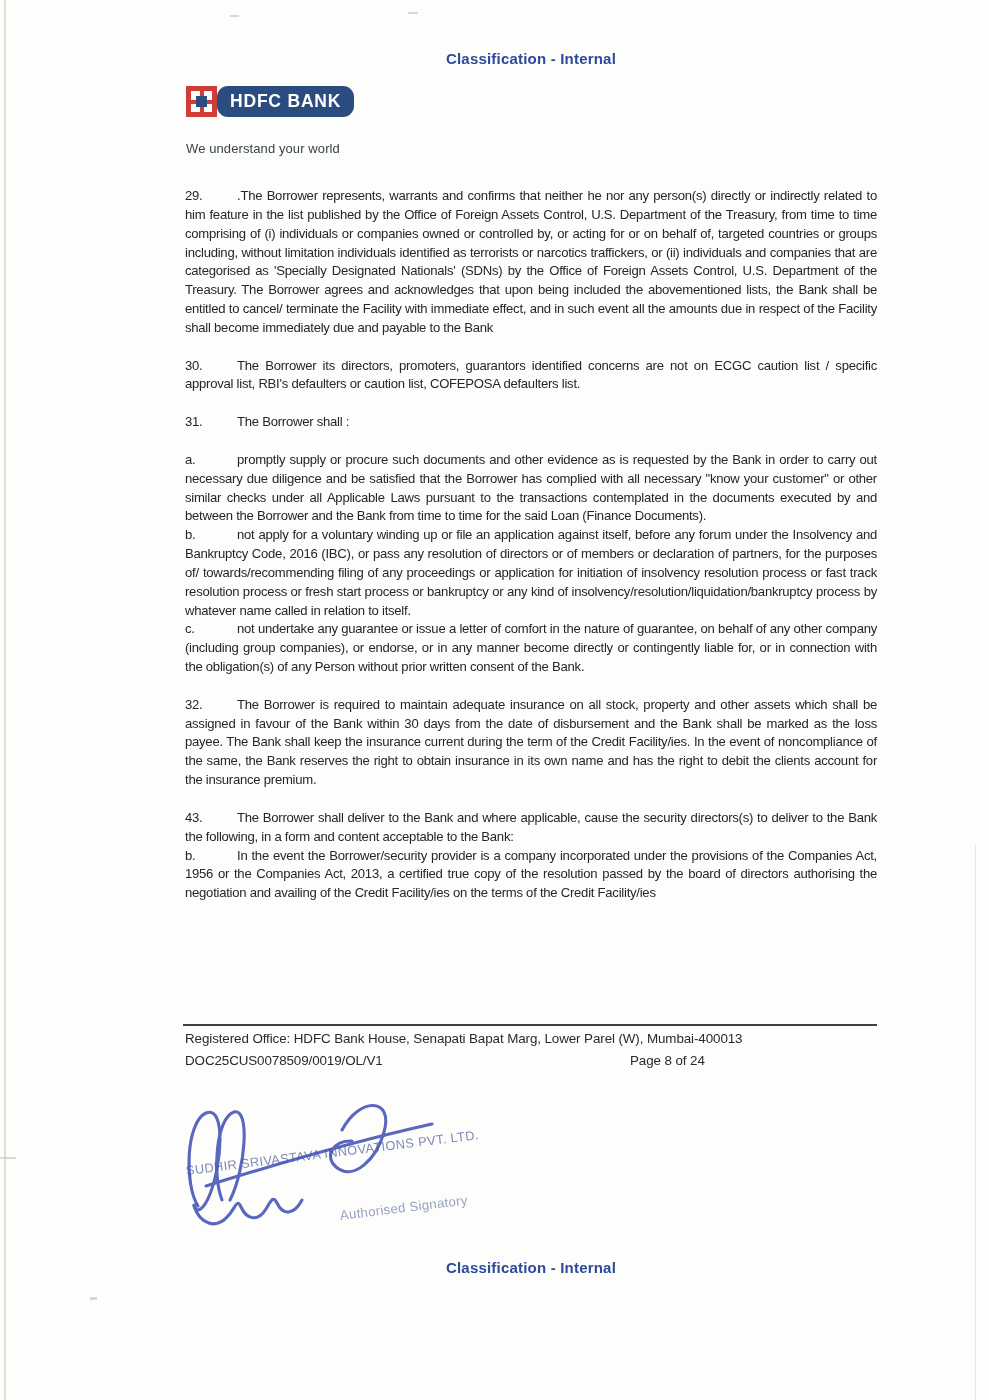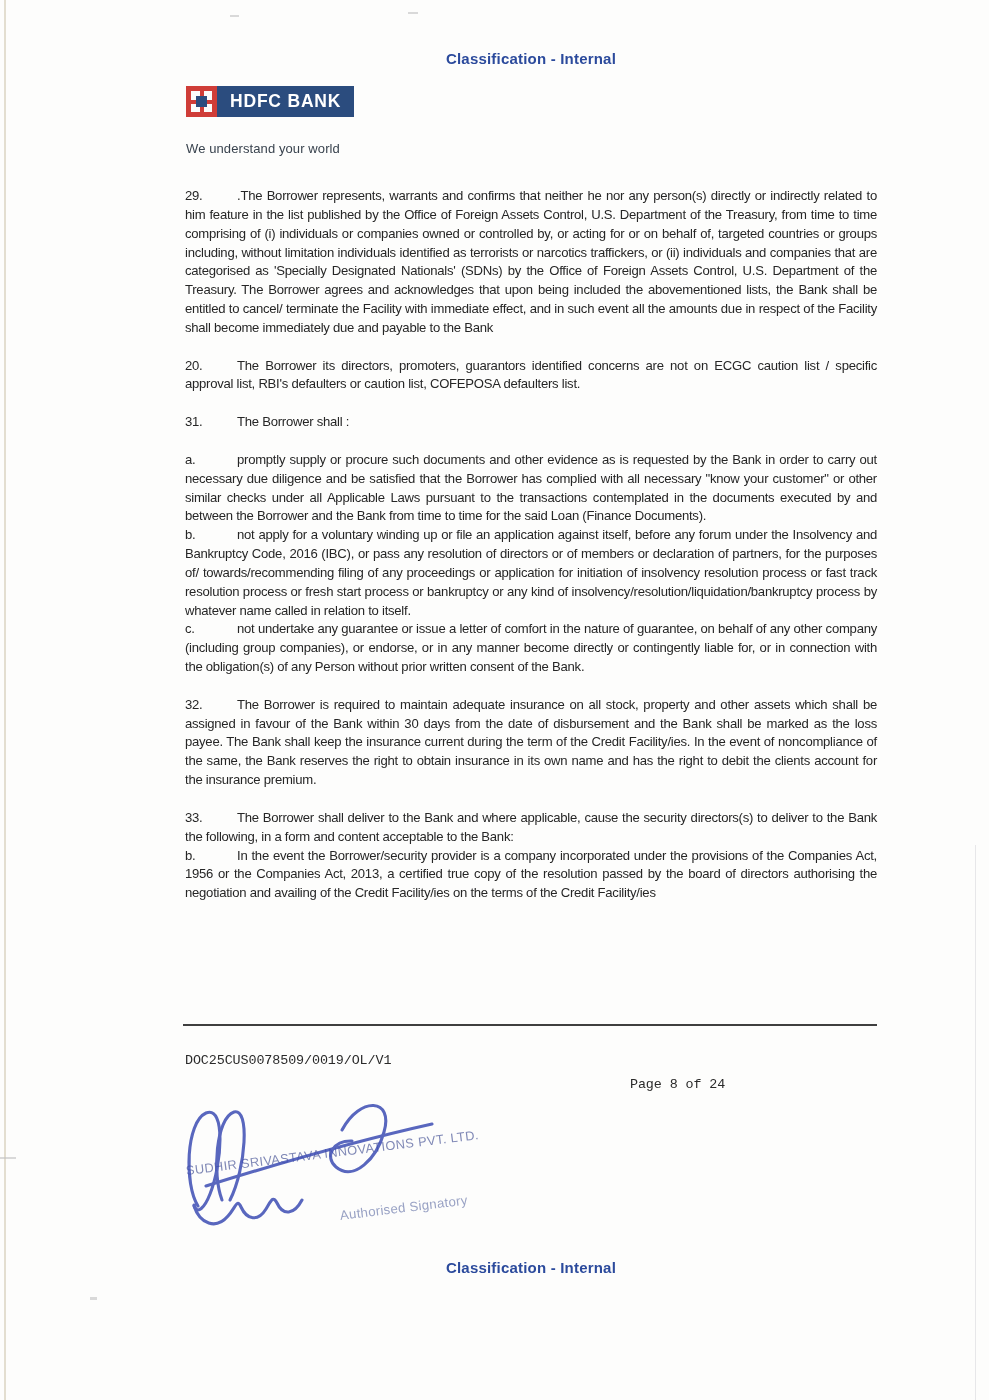"HDFC BANK" .logo-band { border-radius: none -> 11px }
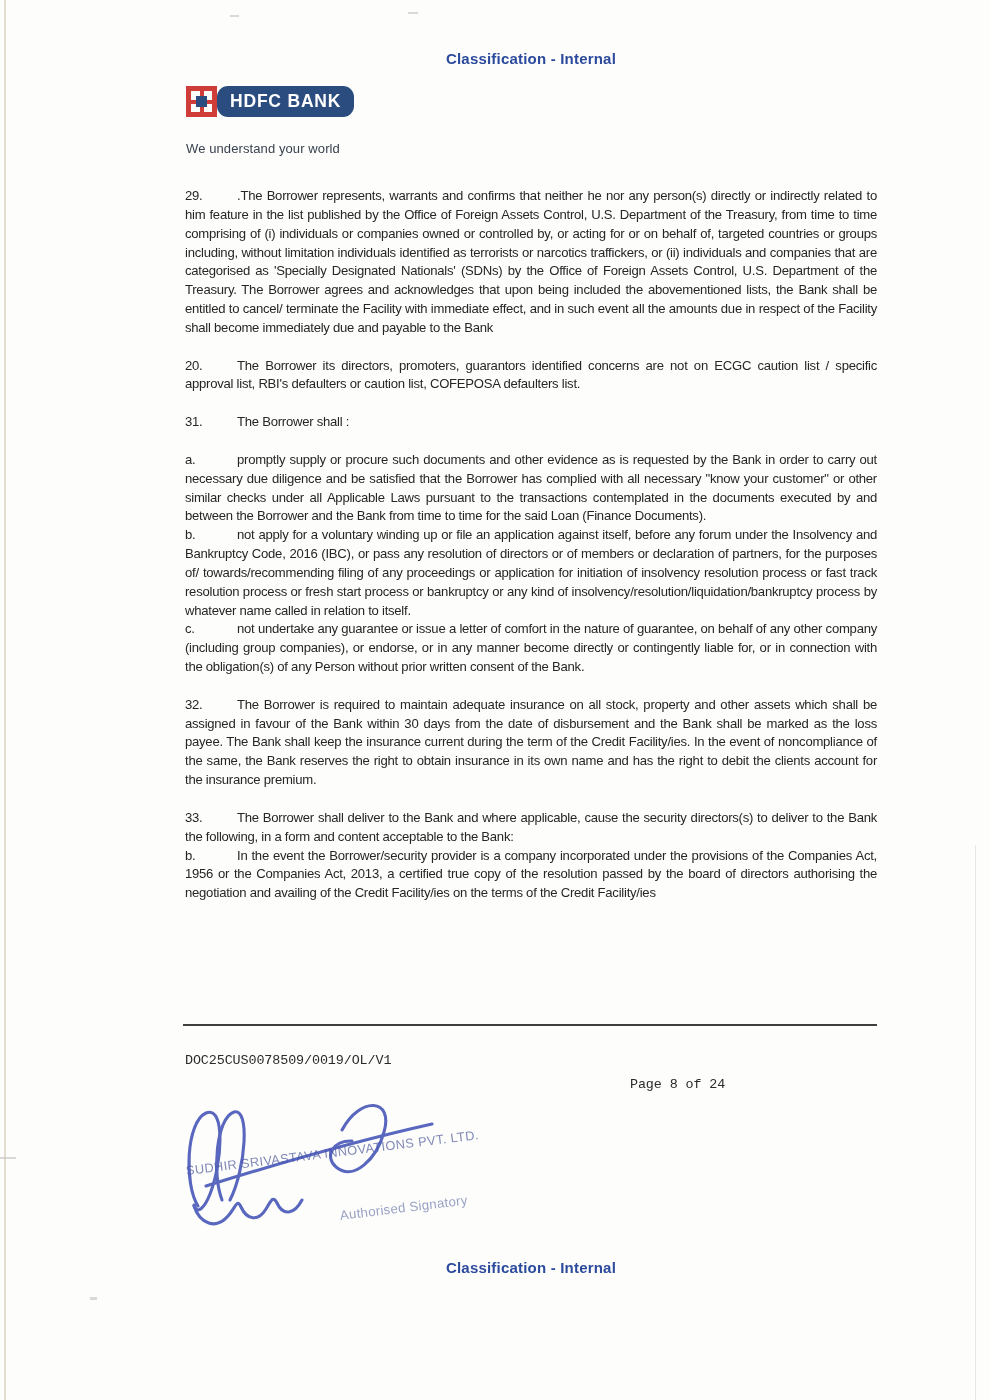"20." span.pnum { text: 20 -> 30 }
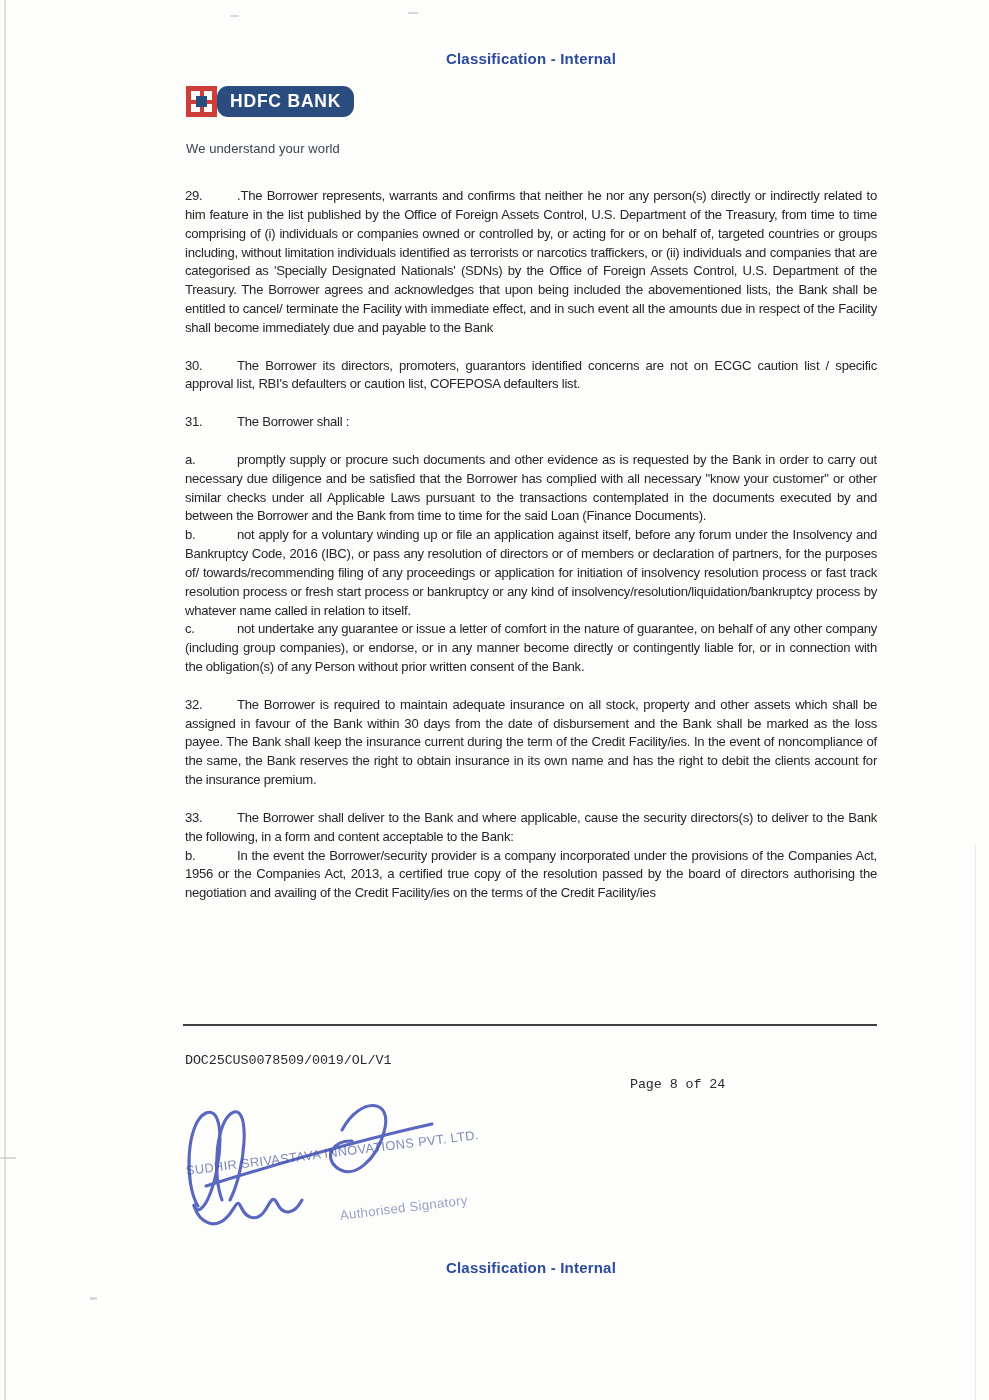"33." span.pnum { text: 33 -> 43 }
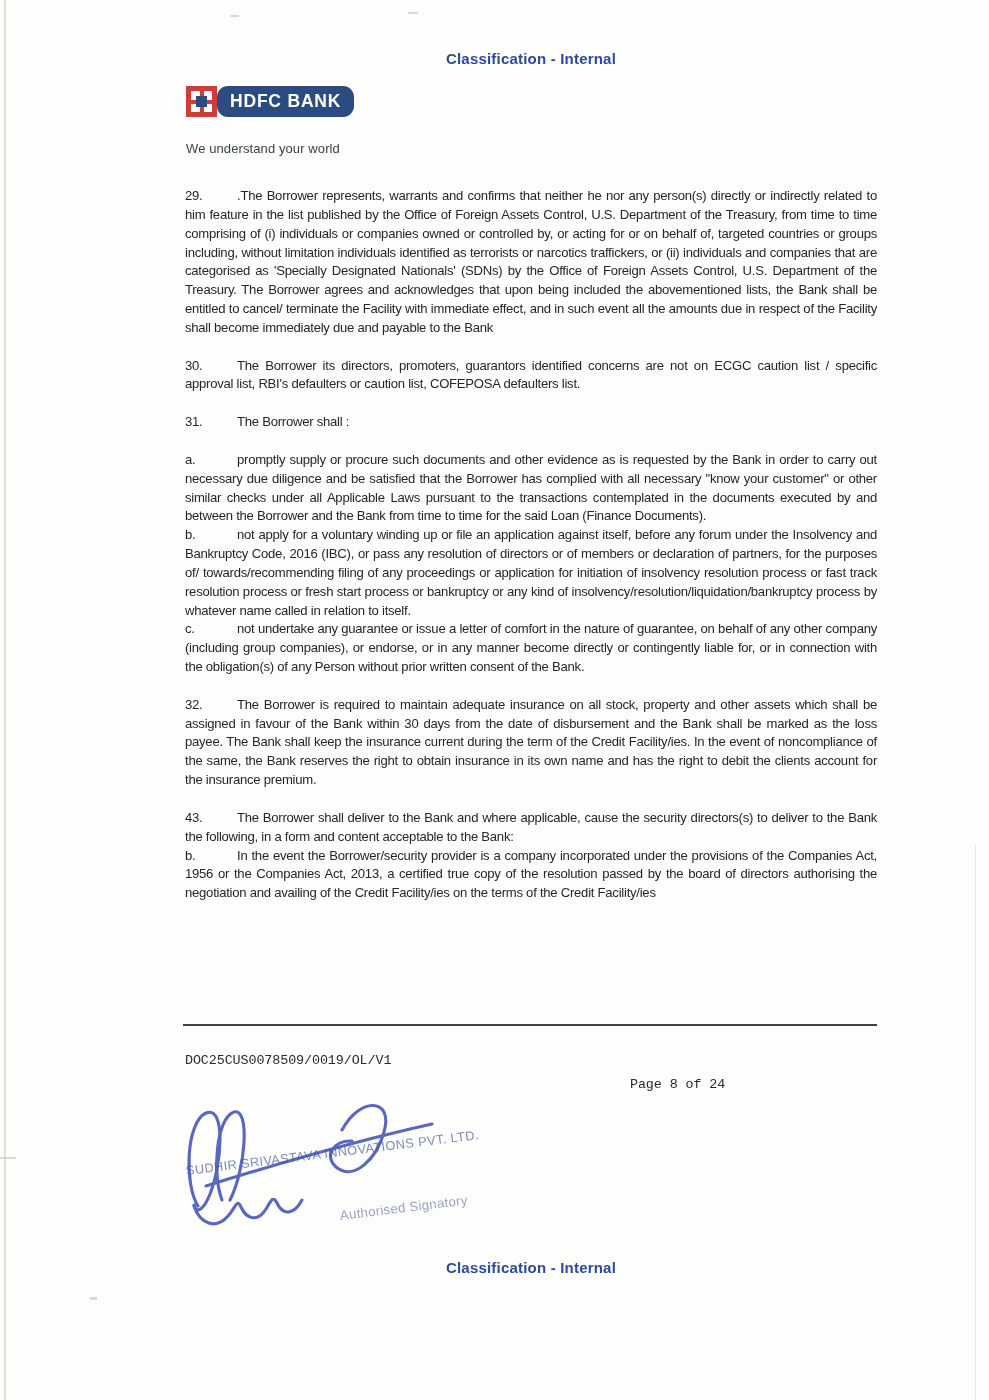"Registered Office: HDFC Bank House," div.footer-office { html: none -> <div>Registered Office: HDFC Bank House, Senapati Bapat Marg, Lower Parel (W), Mumbai-400013</div> }
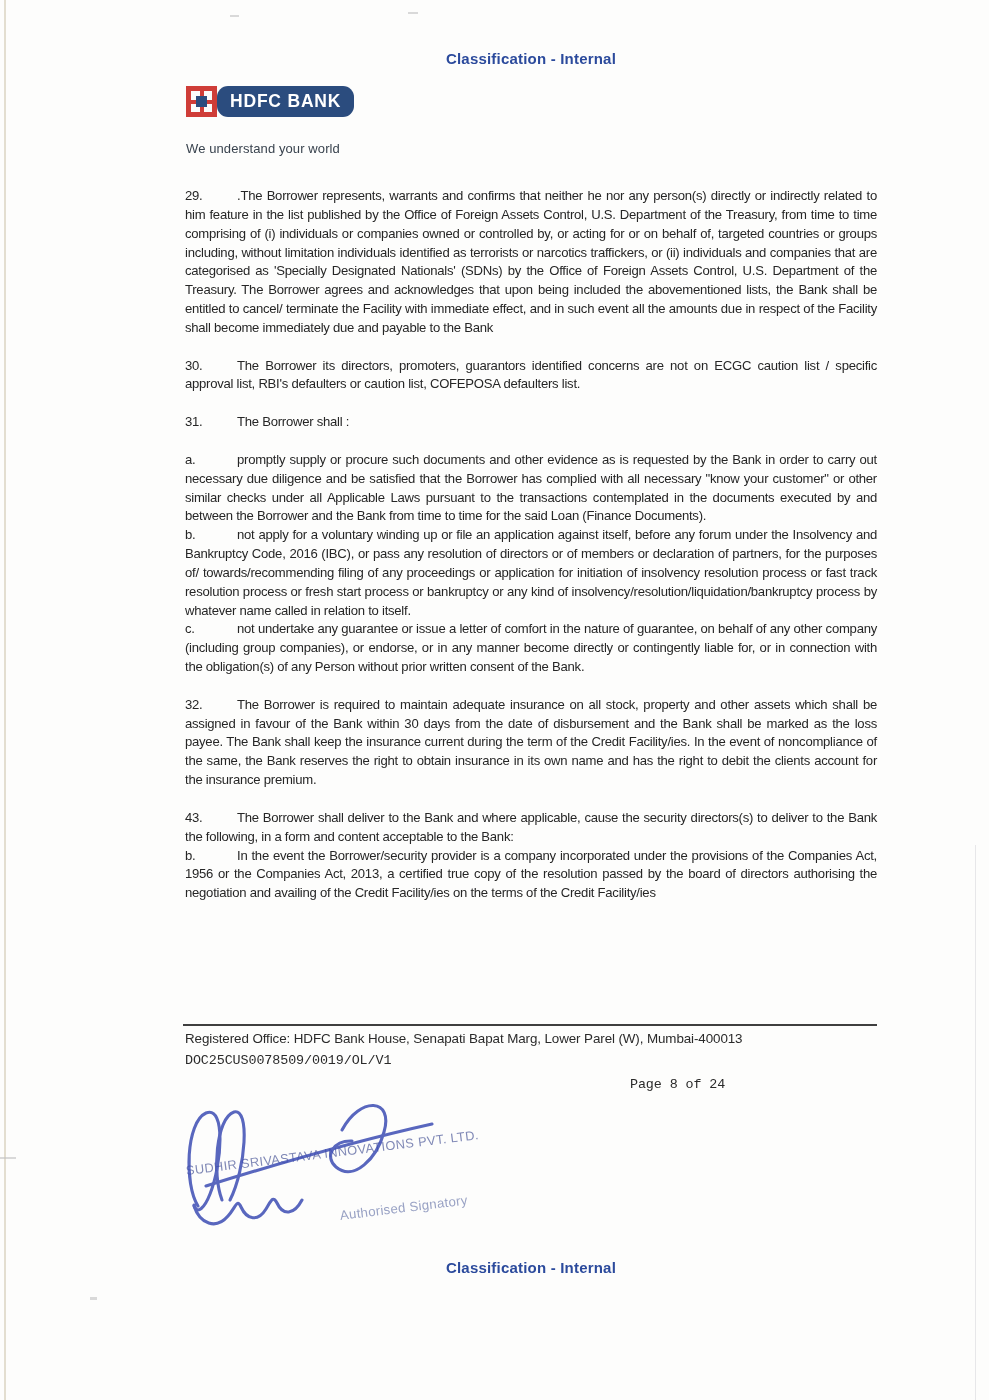"DOC25CUS0078509/0019/OL/V1" .footer-docrow { font-family: Liberation Mono, monospace -> none }
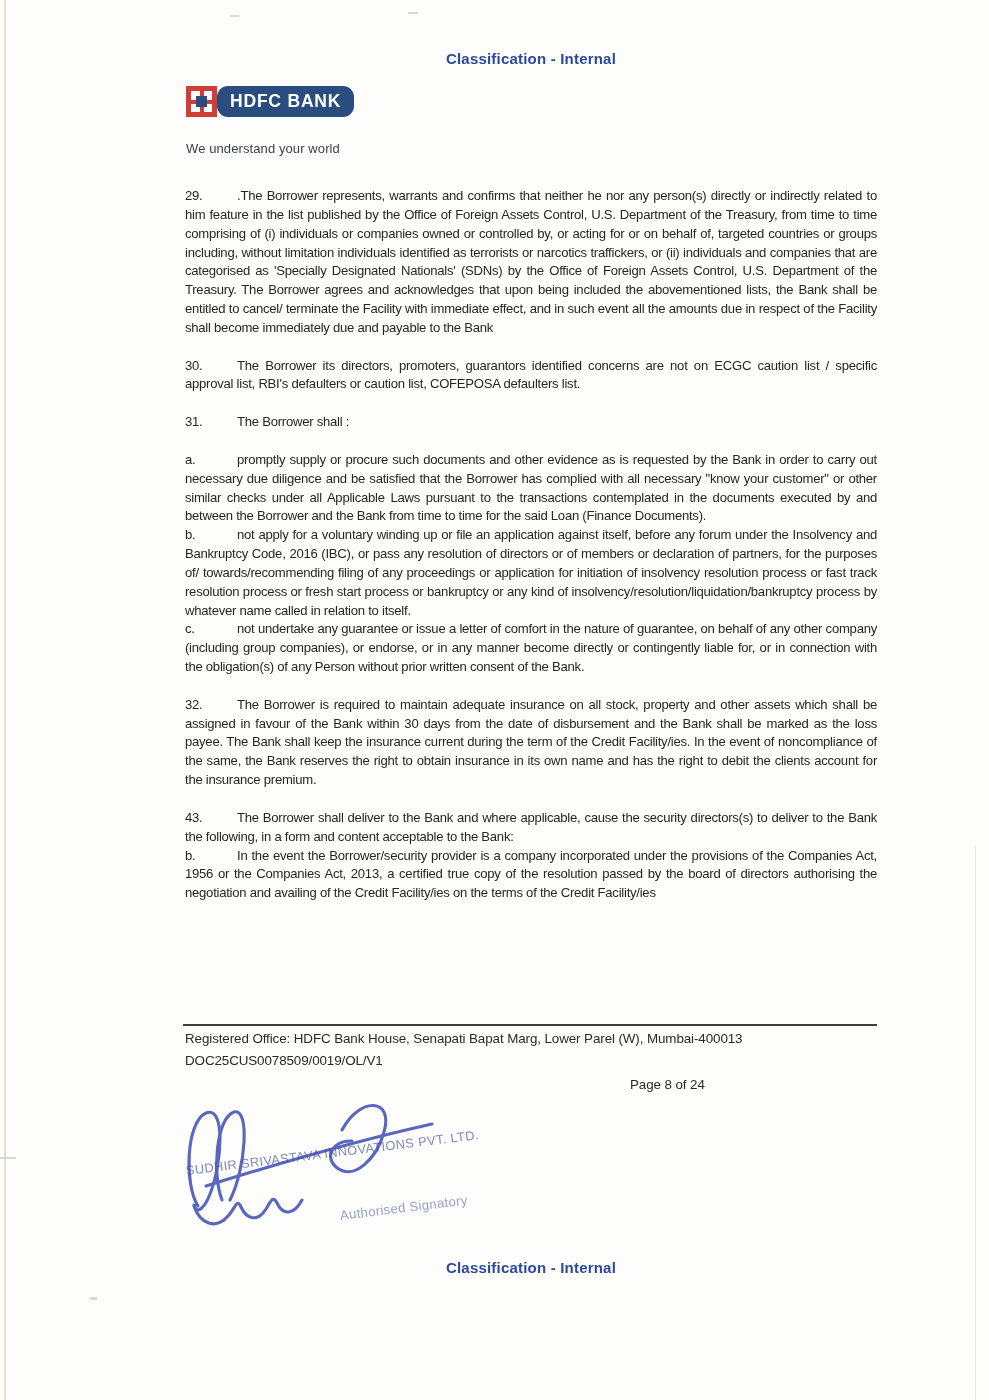"Page 8 of 24" span.footer-page { margin-top: 24px -> none }
